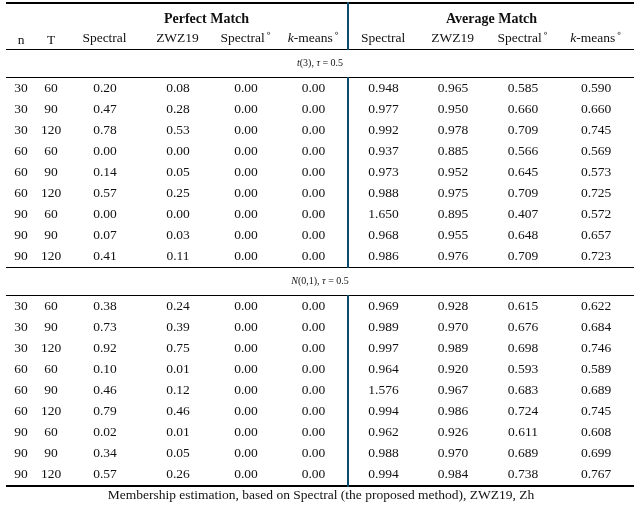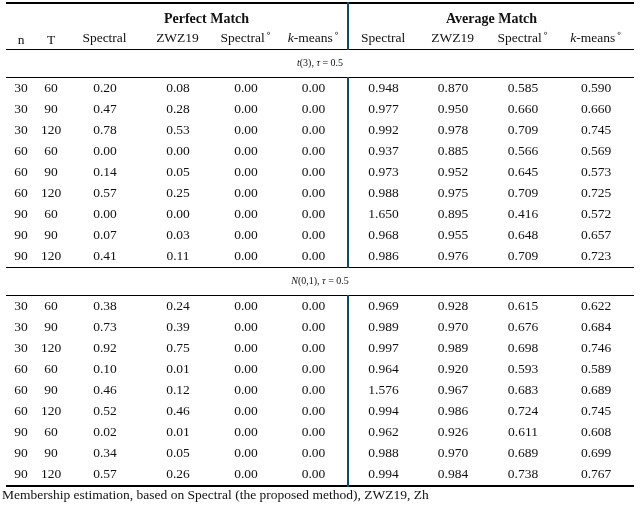"0.870" td { text: 0.870 -> 0.965 }
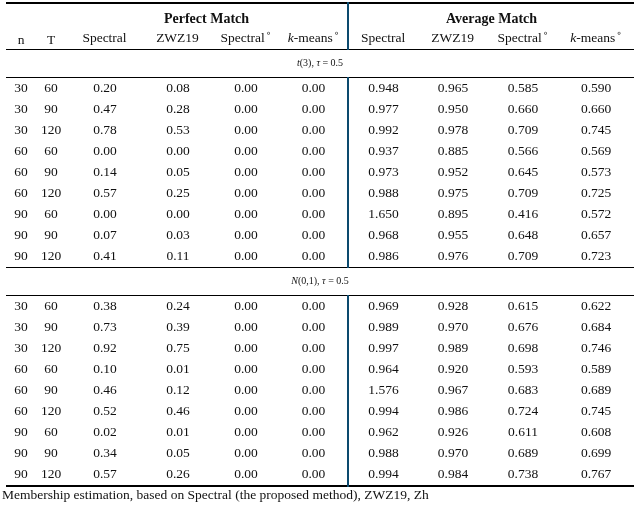"0.416" td { text: 0.416 -> 0.407 }
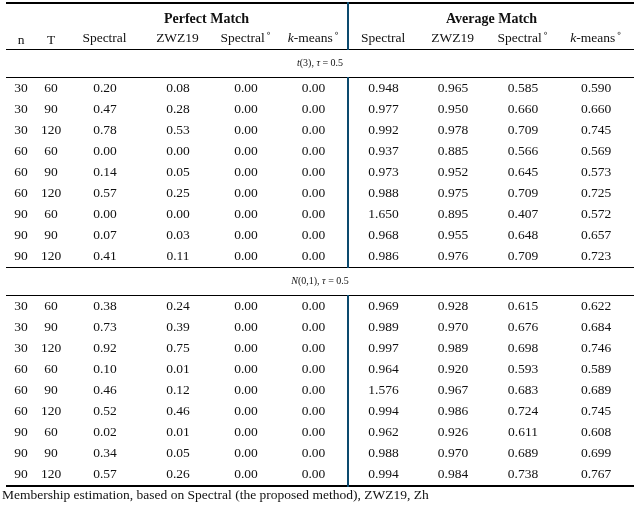"0.52" td { text: 0.52 -> 0.79 }
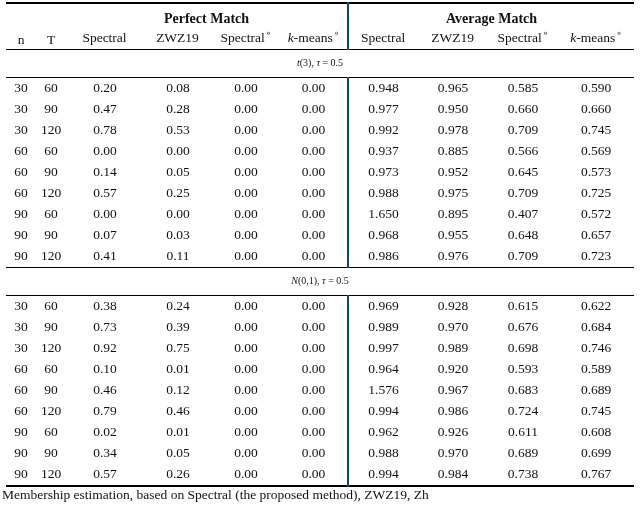"Membership estimation, based on Spectral" .caption { text-align: none -> center }
